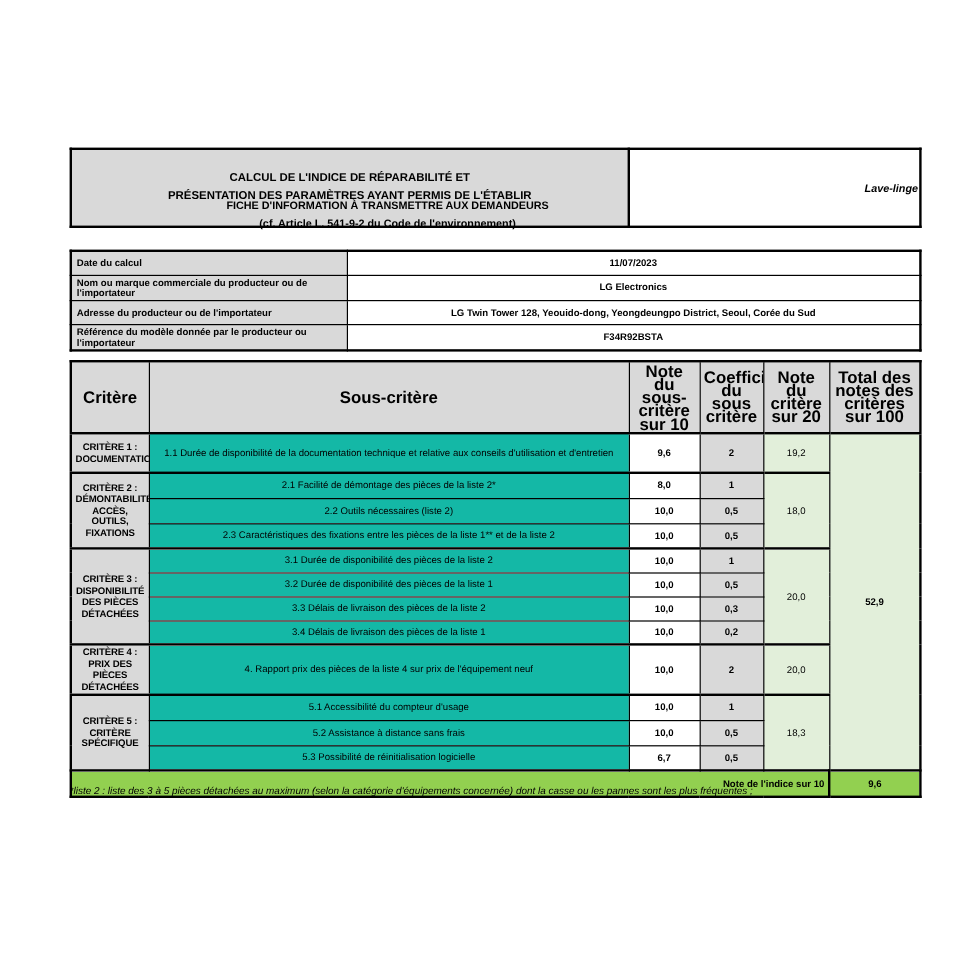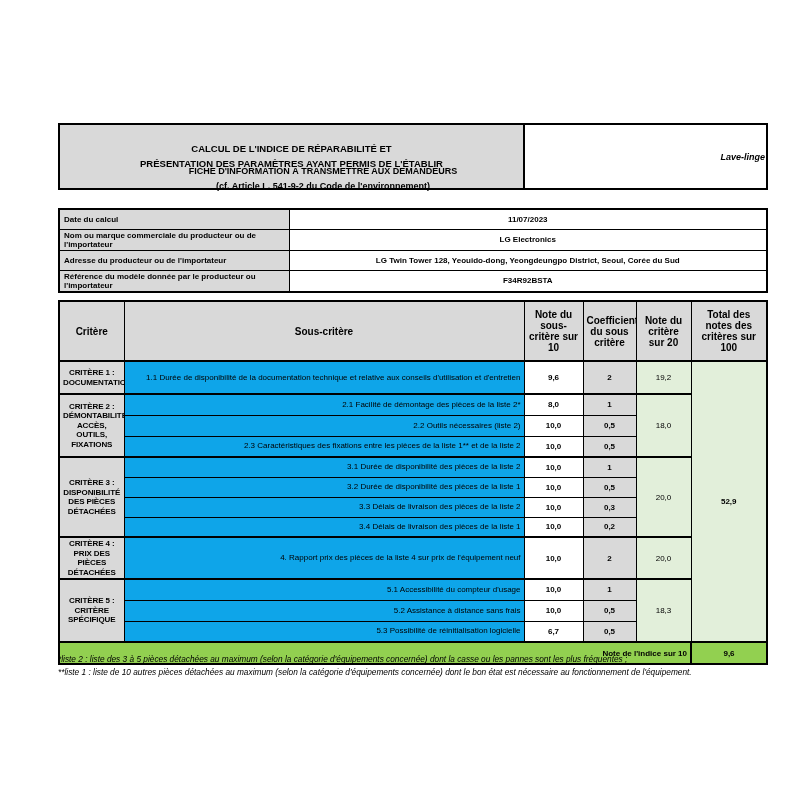"Note du sous-critère sur 10" .head-row td { font-size: 10px -> 14px }
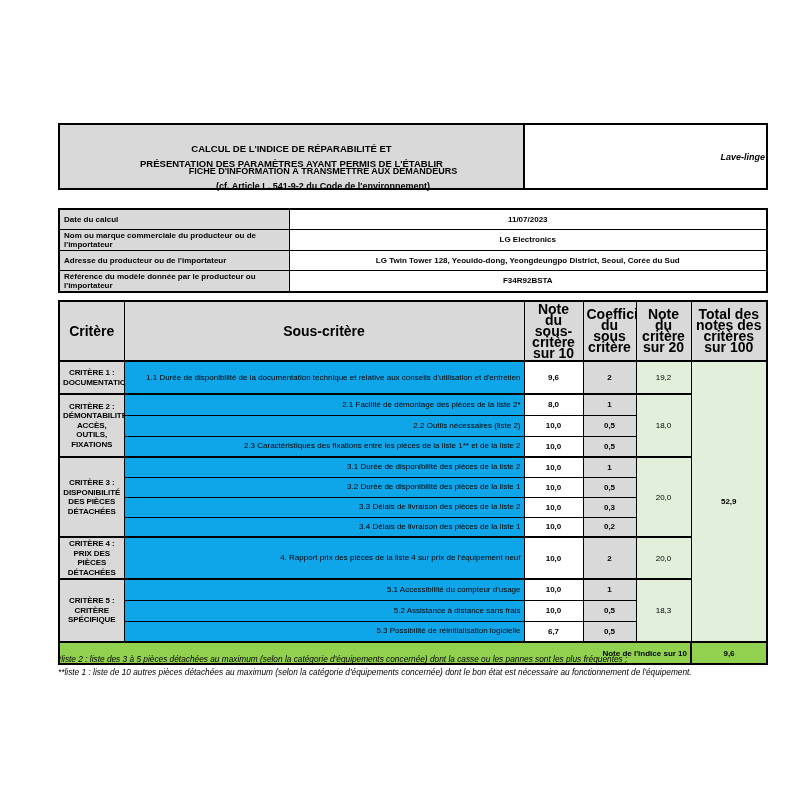"1.1 Durée de disponibilité de" .sub { background: #0ea5e9 -> #14b8a6; text-align: right -> center }
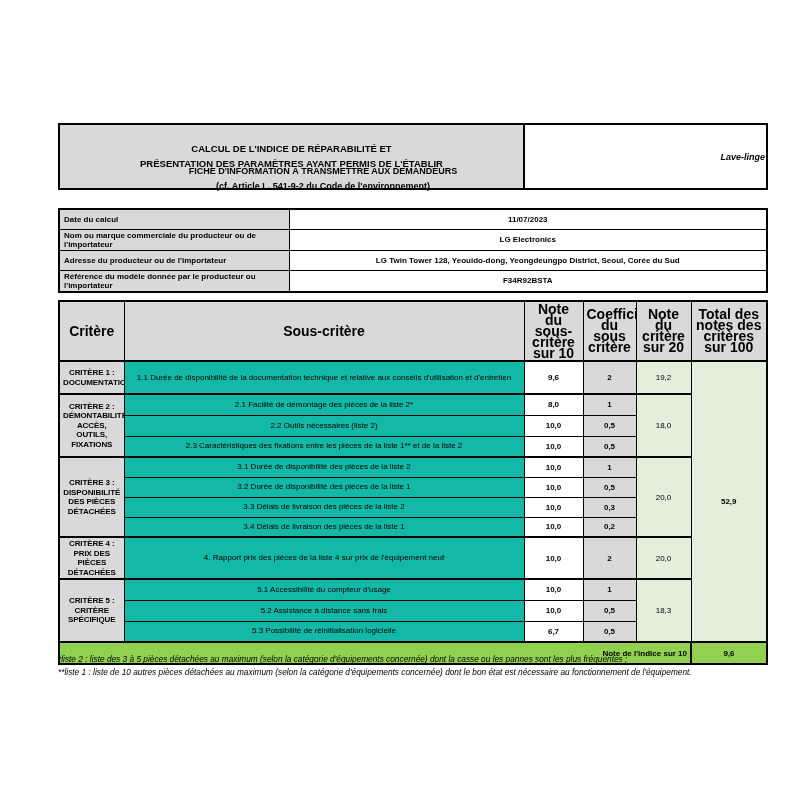"**liste 1 : liste de" div { html: <div>**liste 1 : liste de 10 autres pièces détachées au maximum (selon la catégorie d'équipements concernée) dont le bon état est nécessaire au fonctionnement de l'équipement.</div> -> none }
